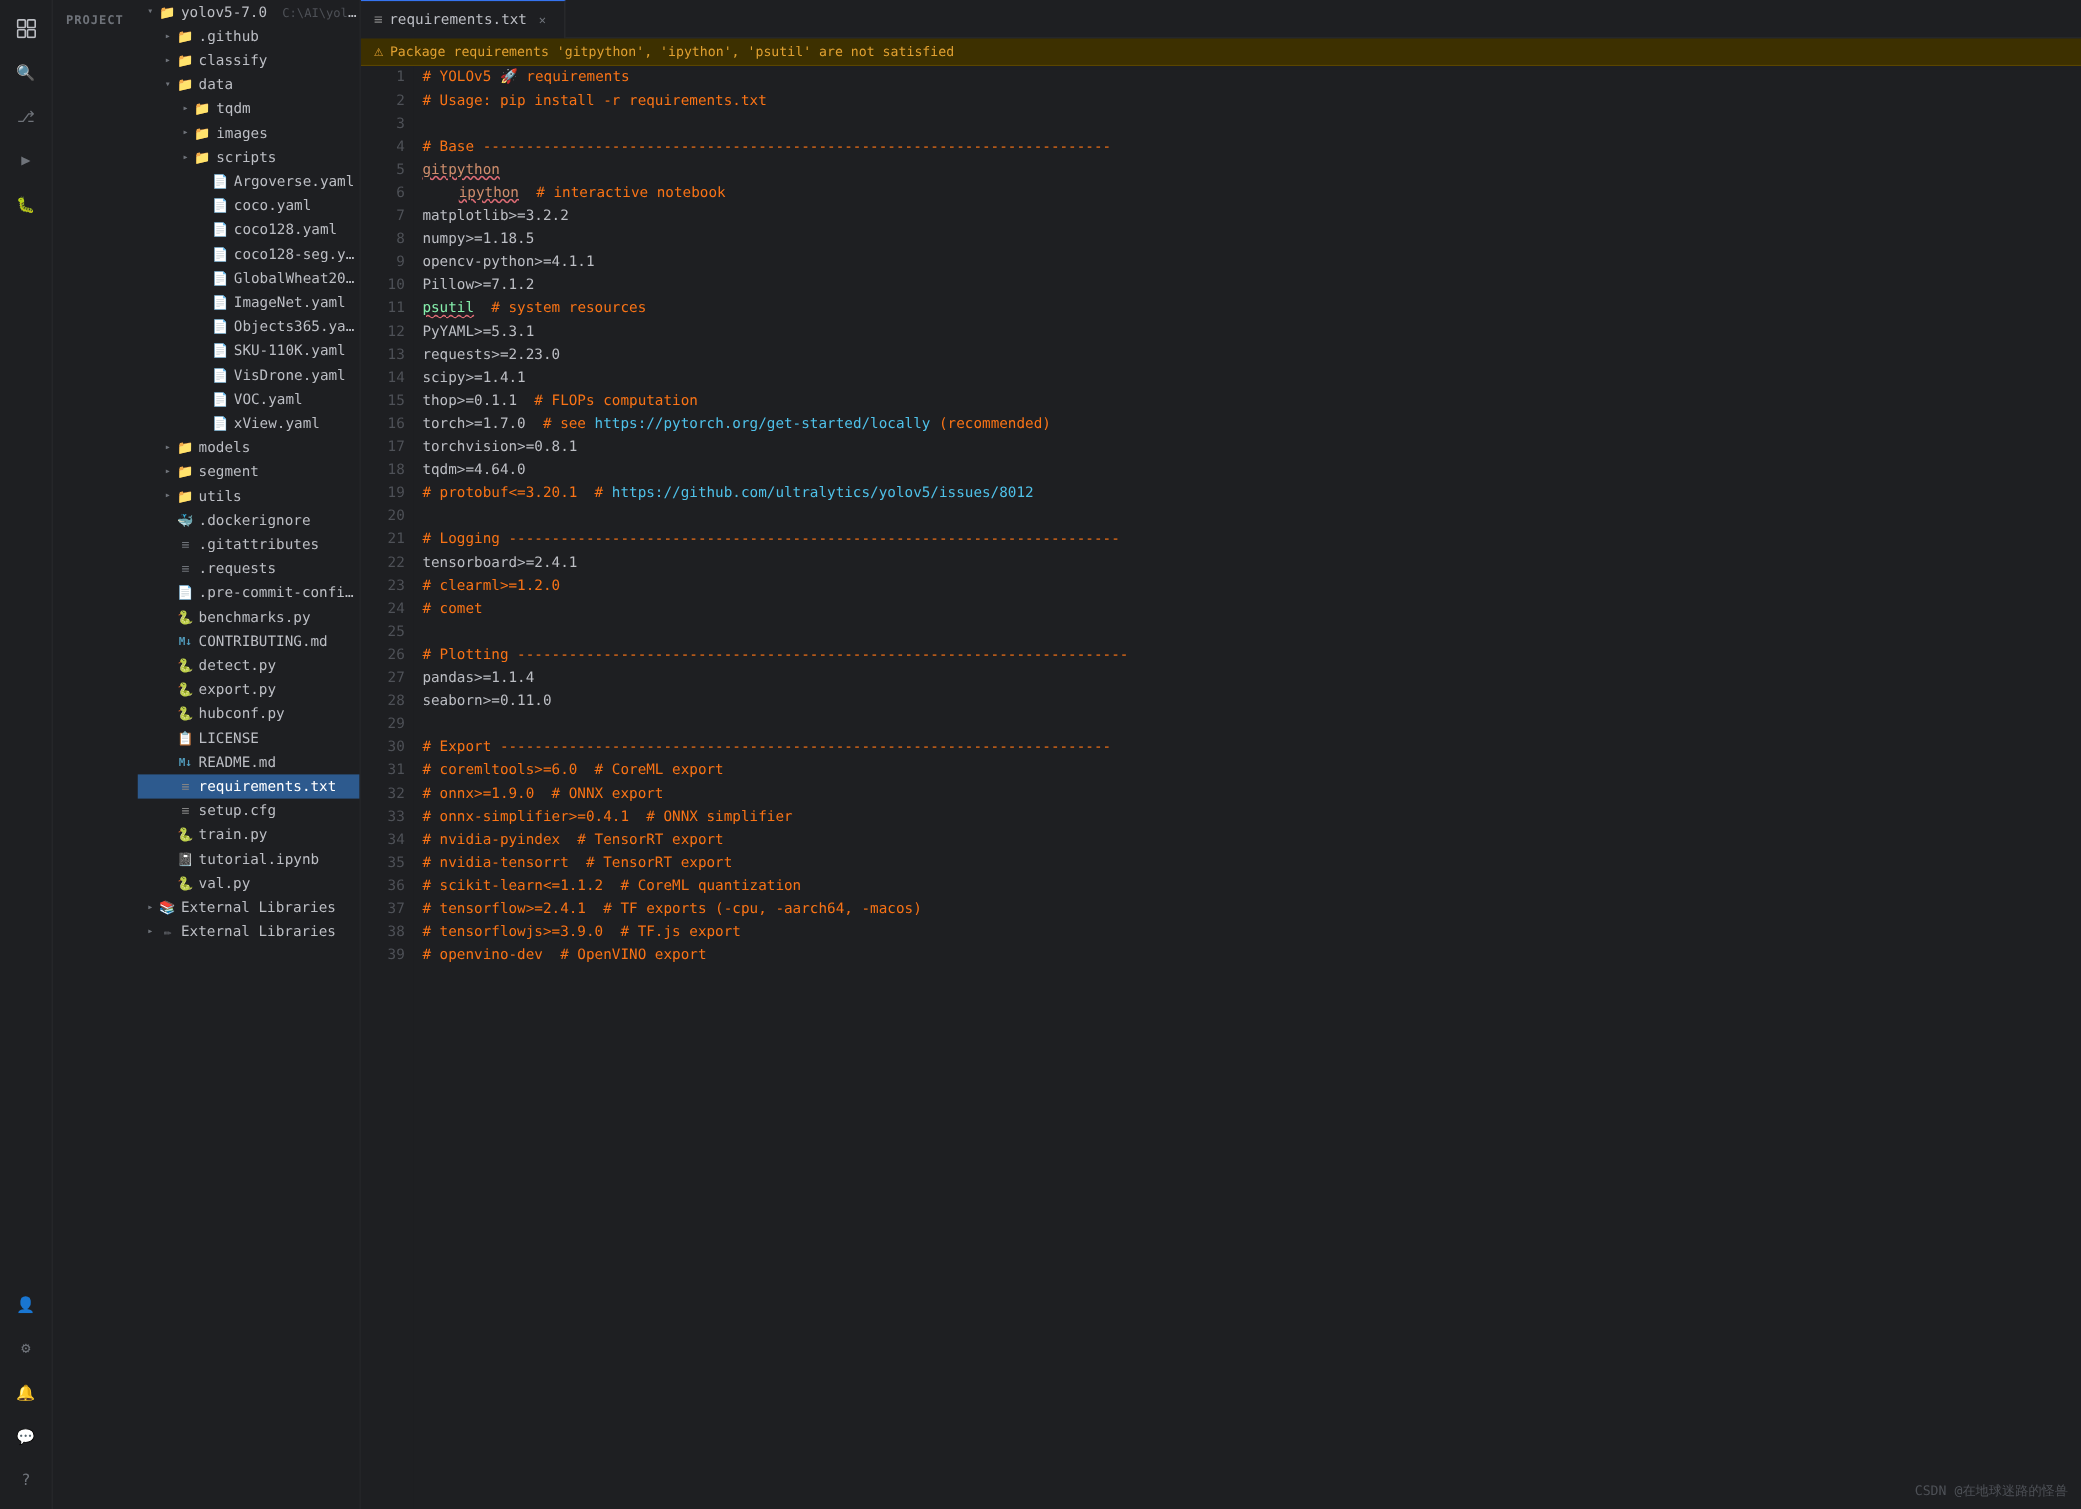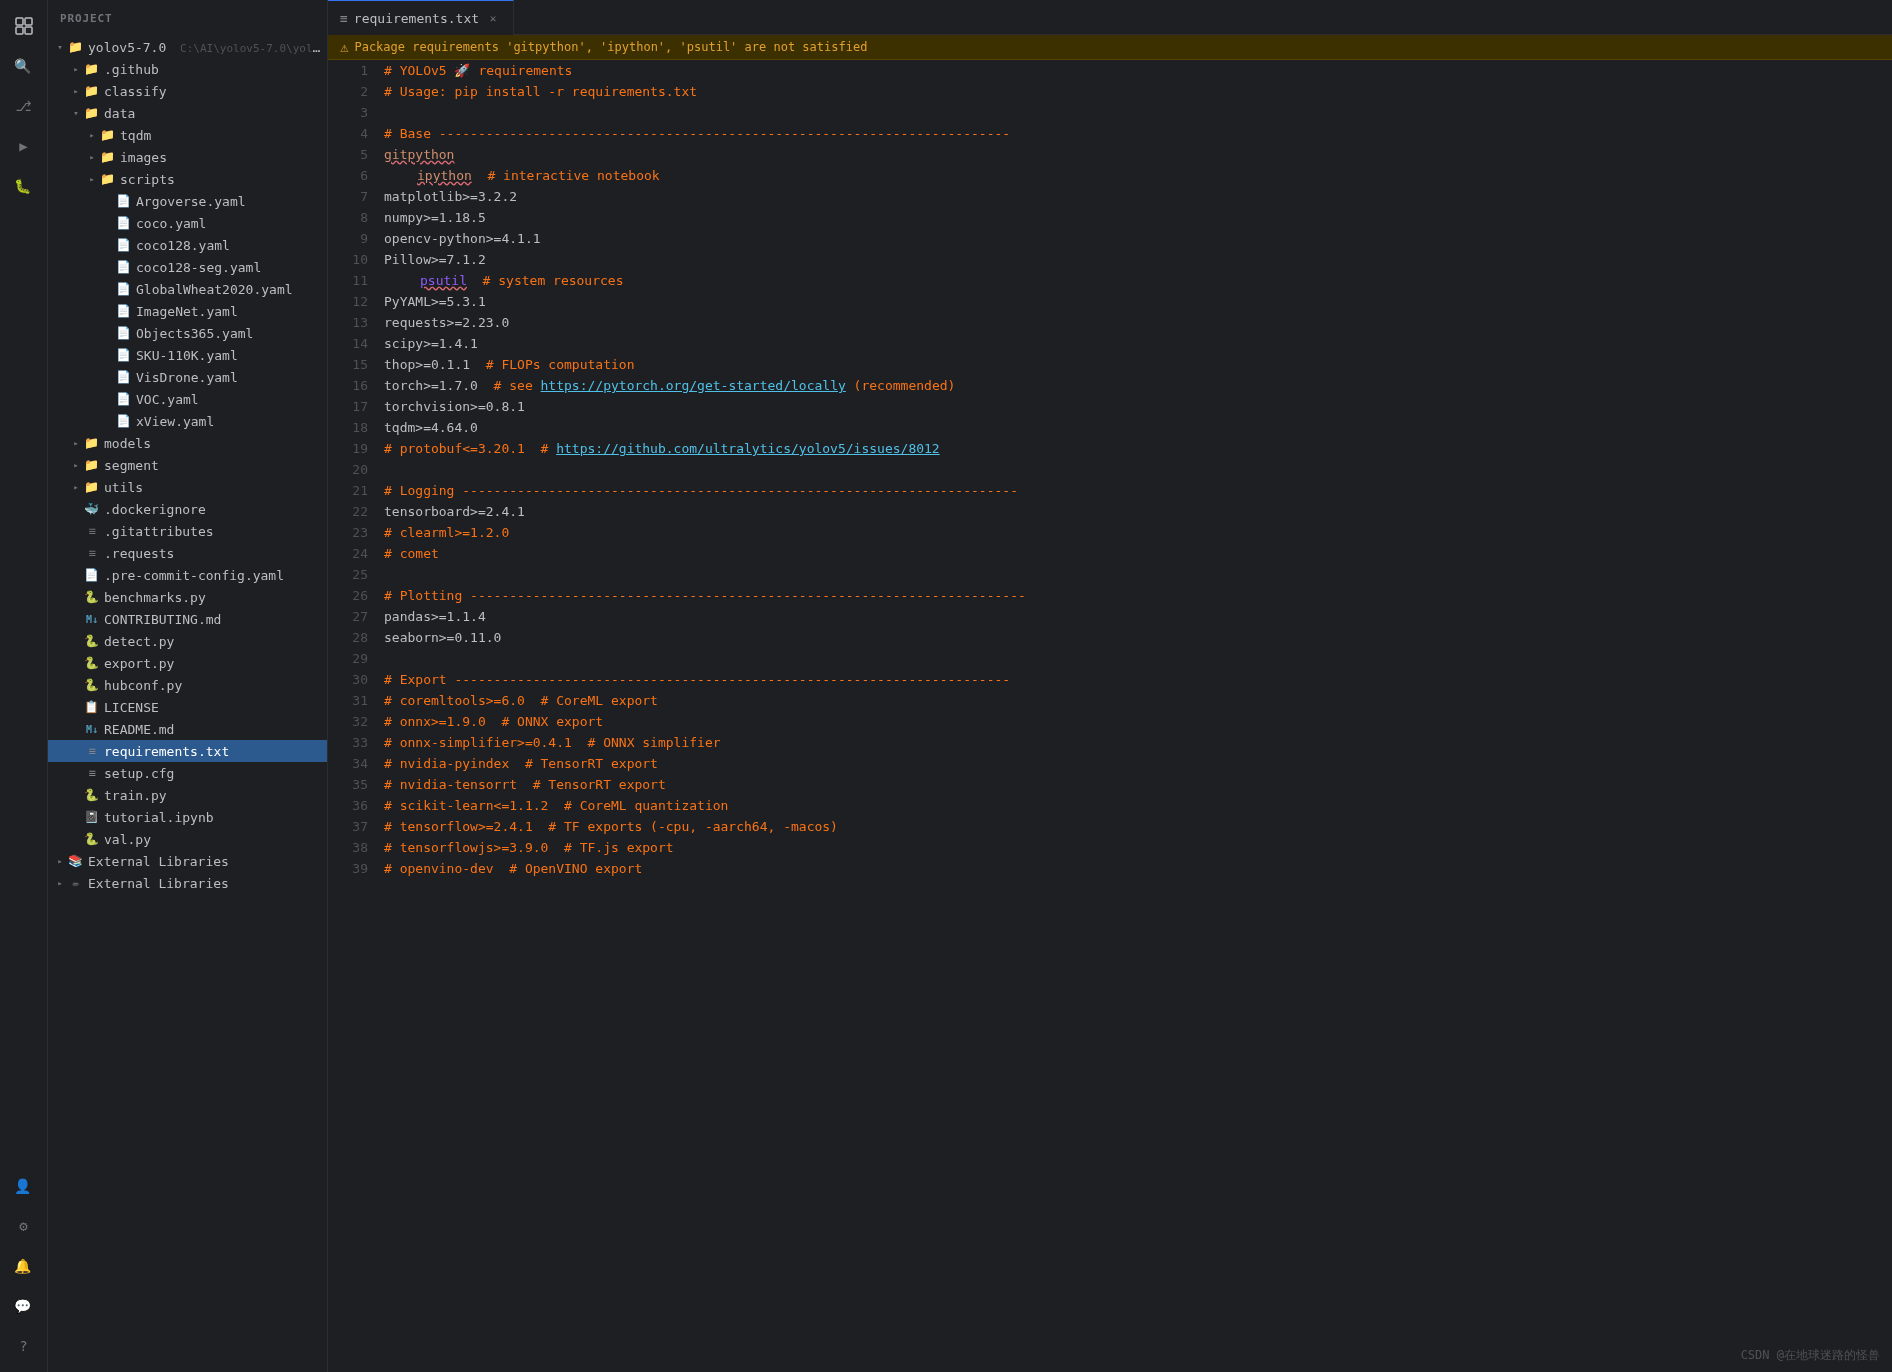"PROJECT" .sidebar { flex-direction: column -> row }
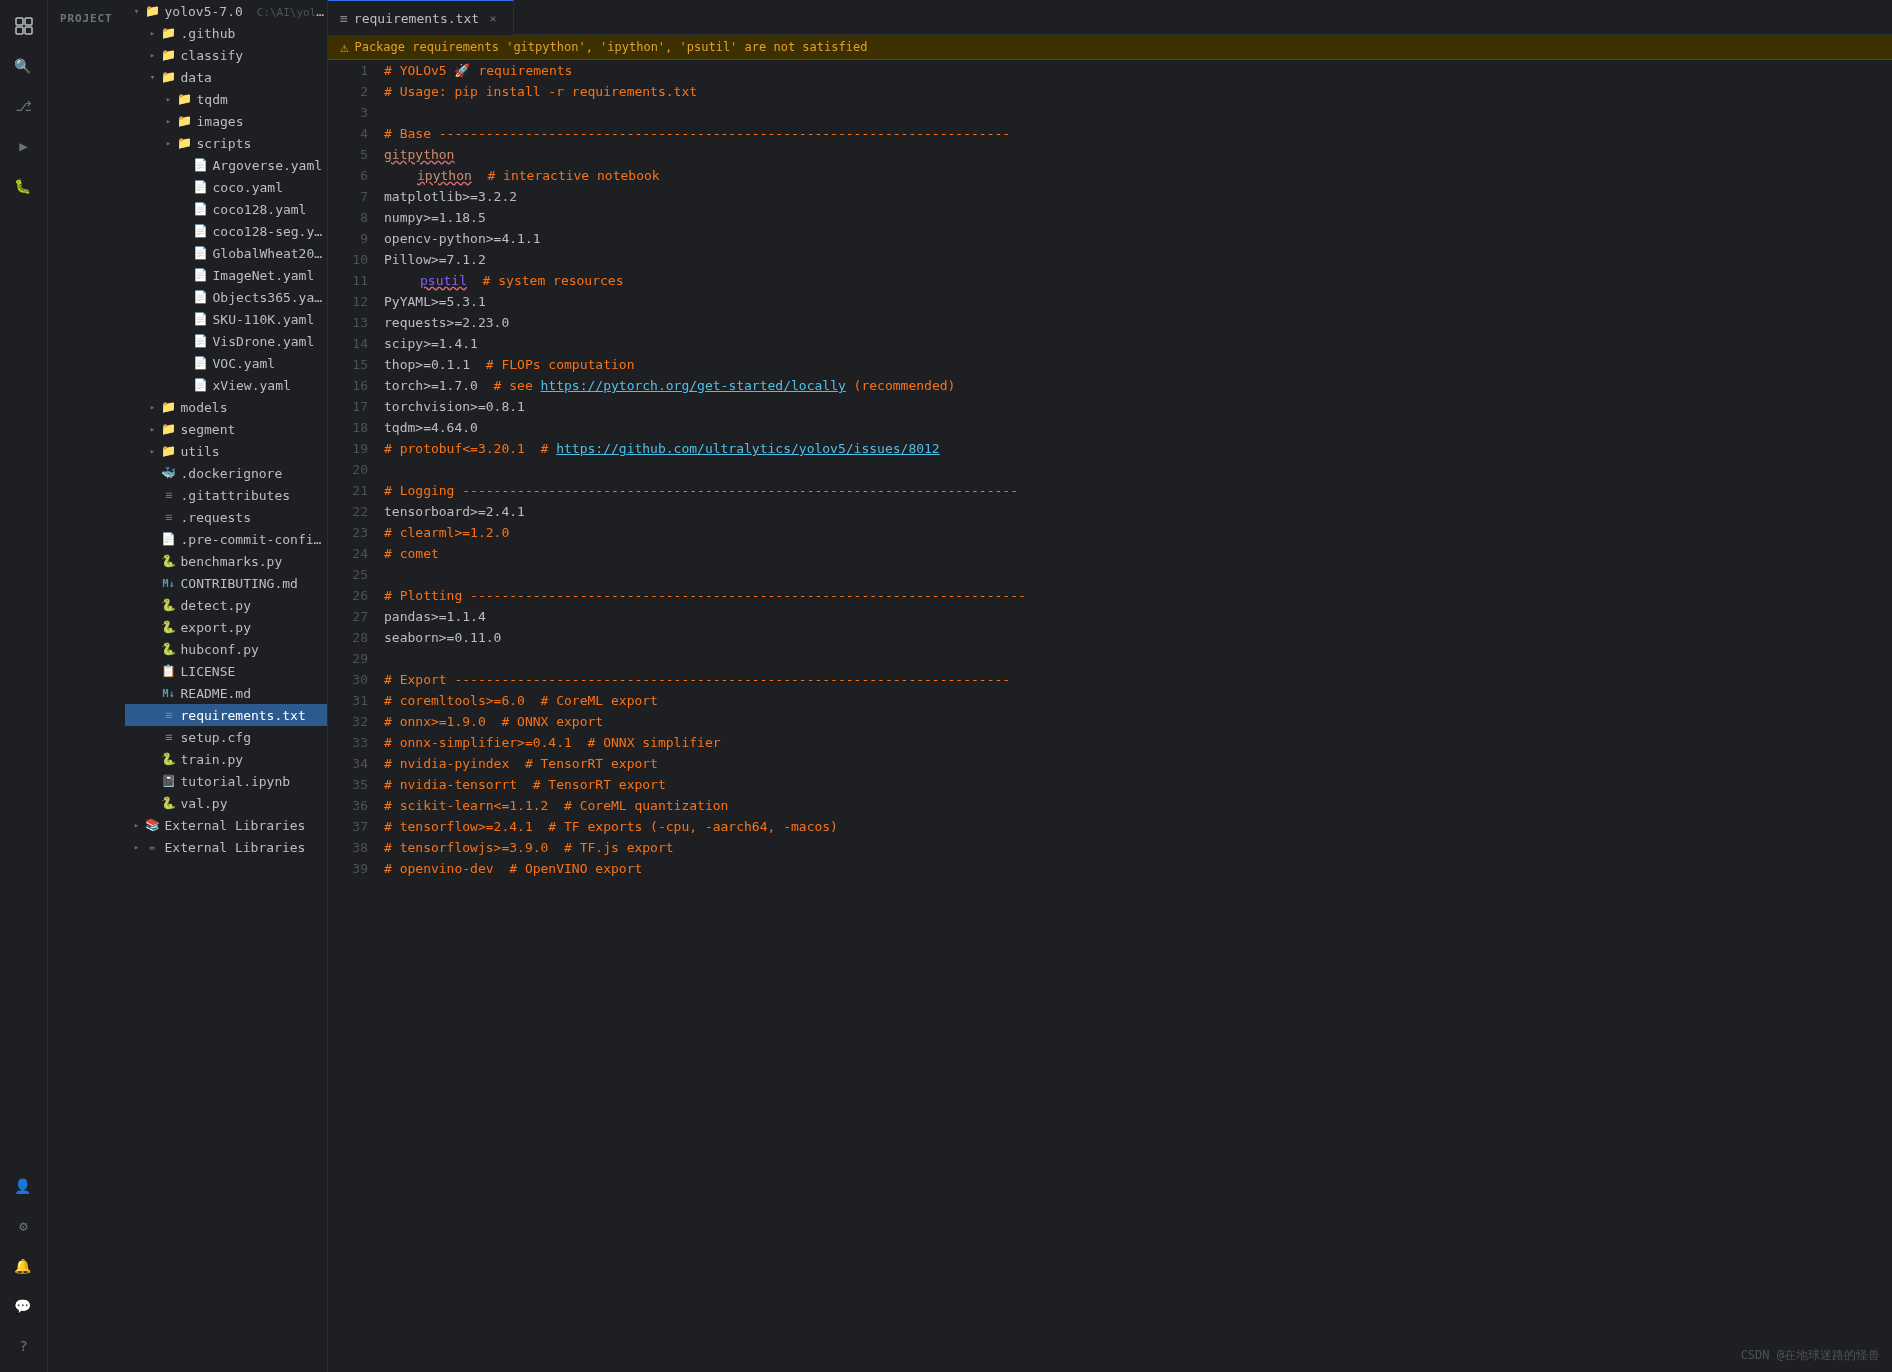"psutil" span { color: #8b5cf6 -> #86efac; margin-left: 36px -> none }
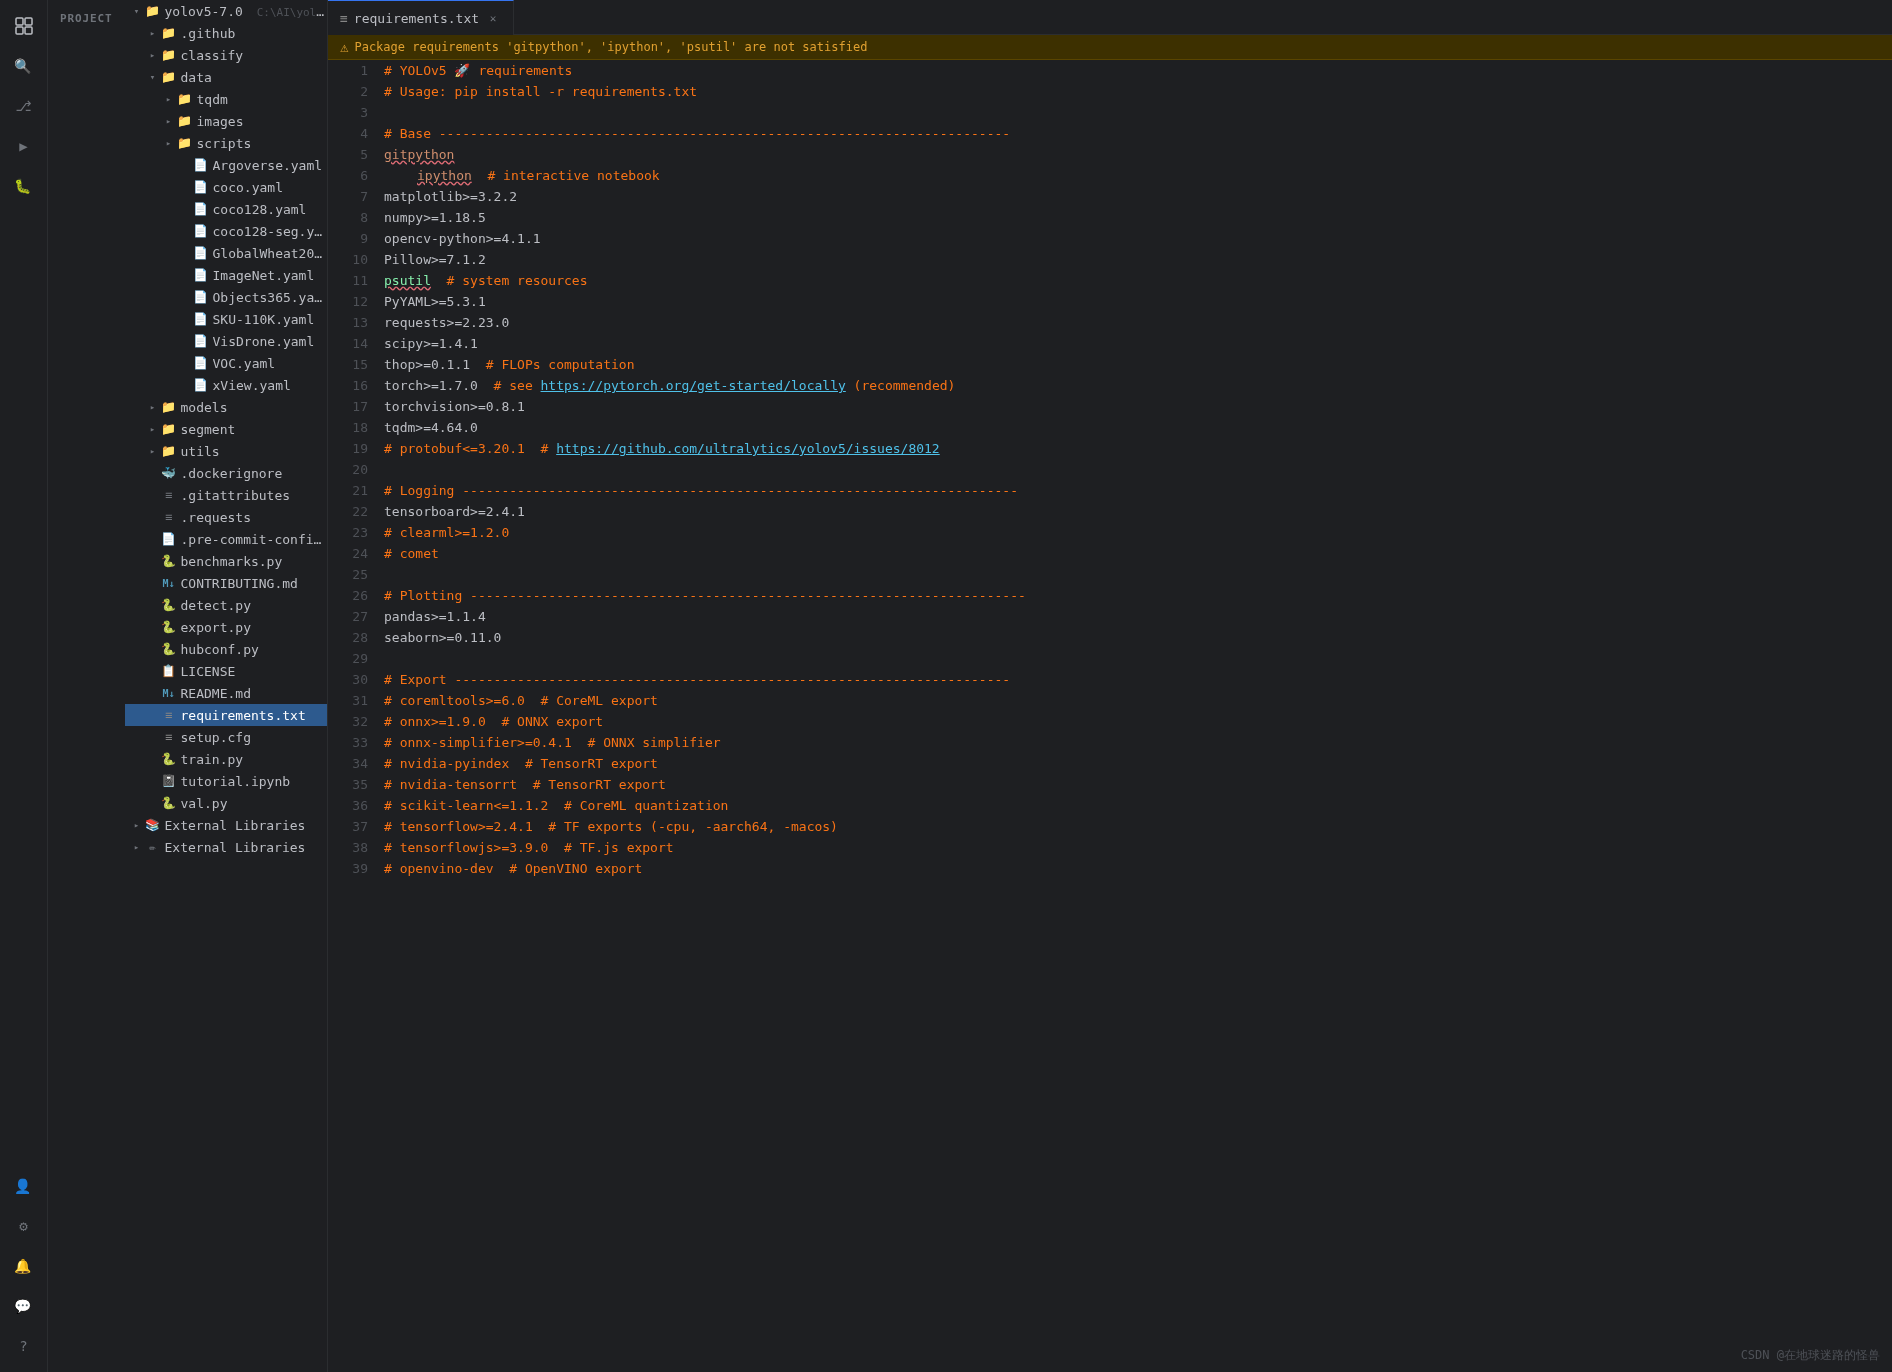"https://pytorch.org/get-started/locally" .link { text-decoration: underline -> none }
